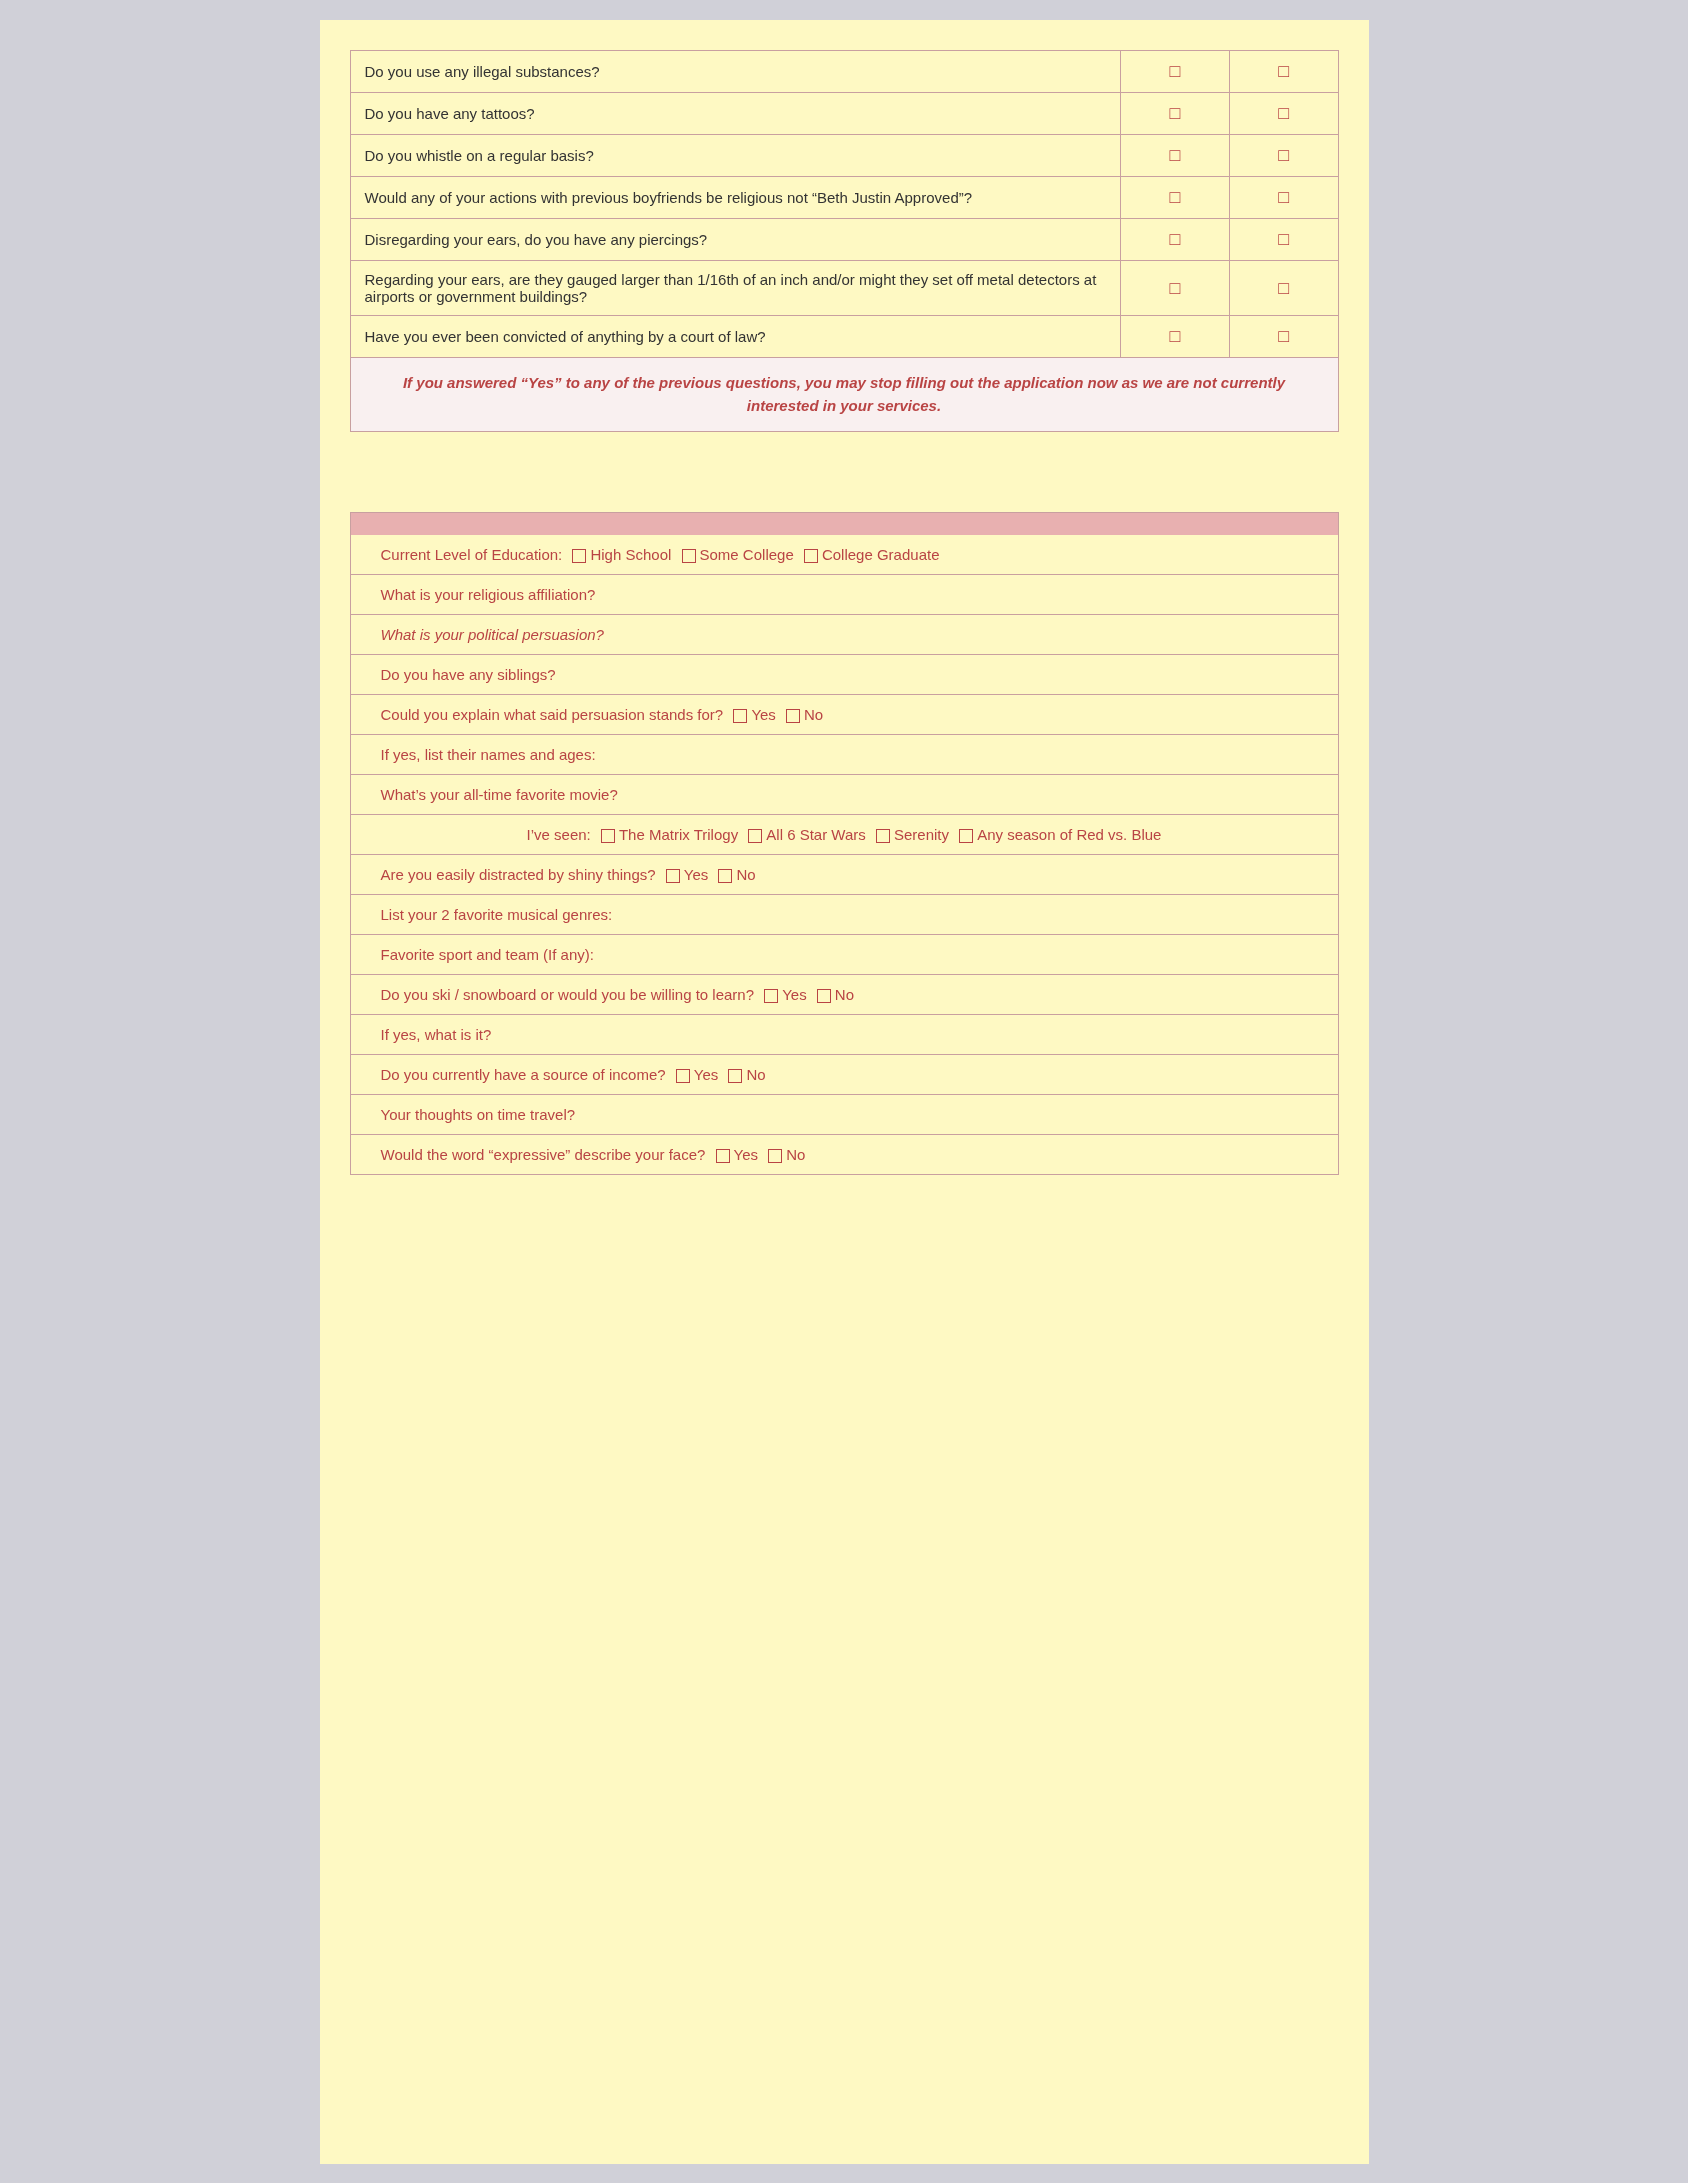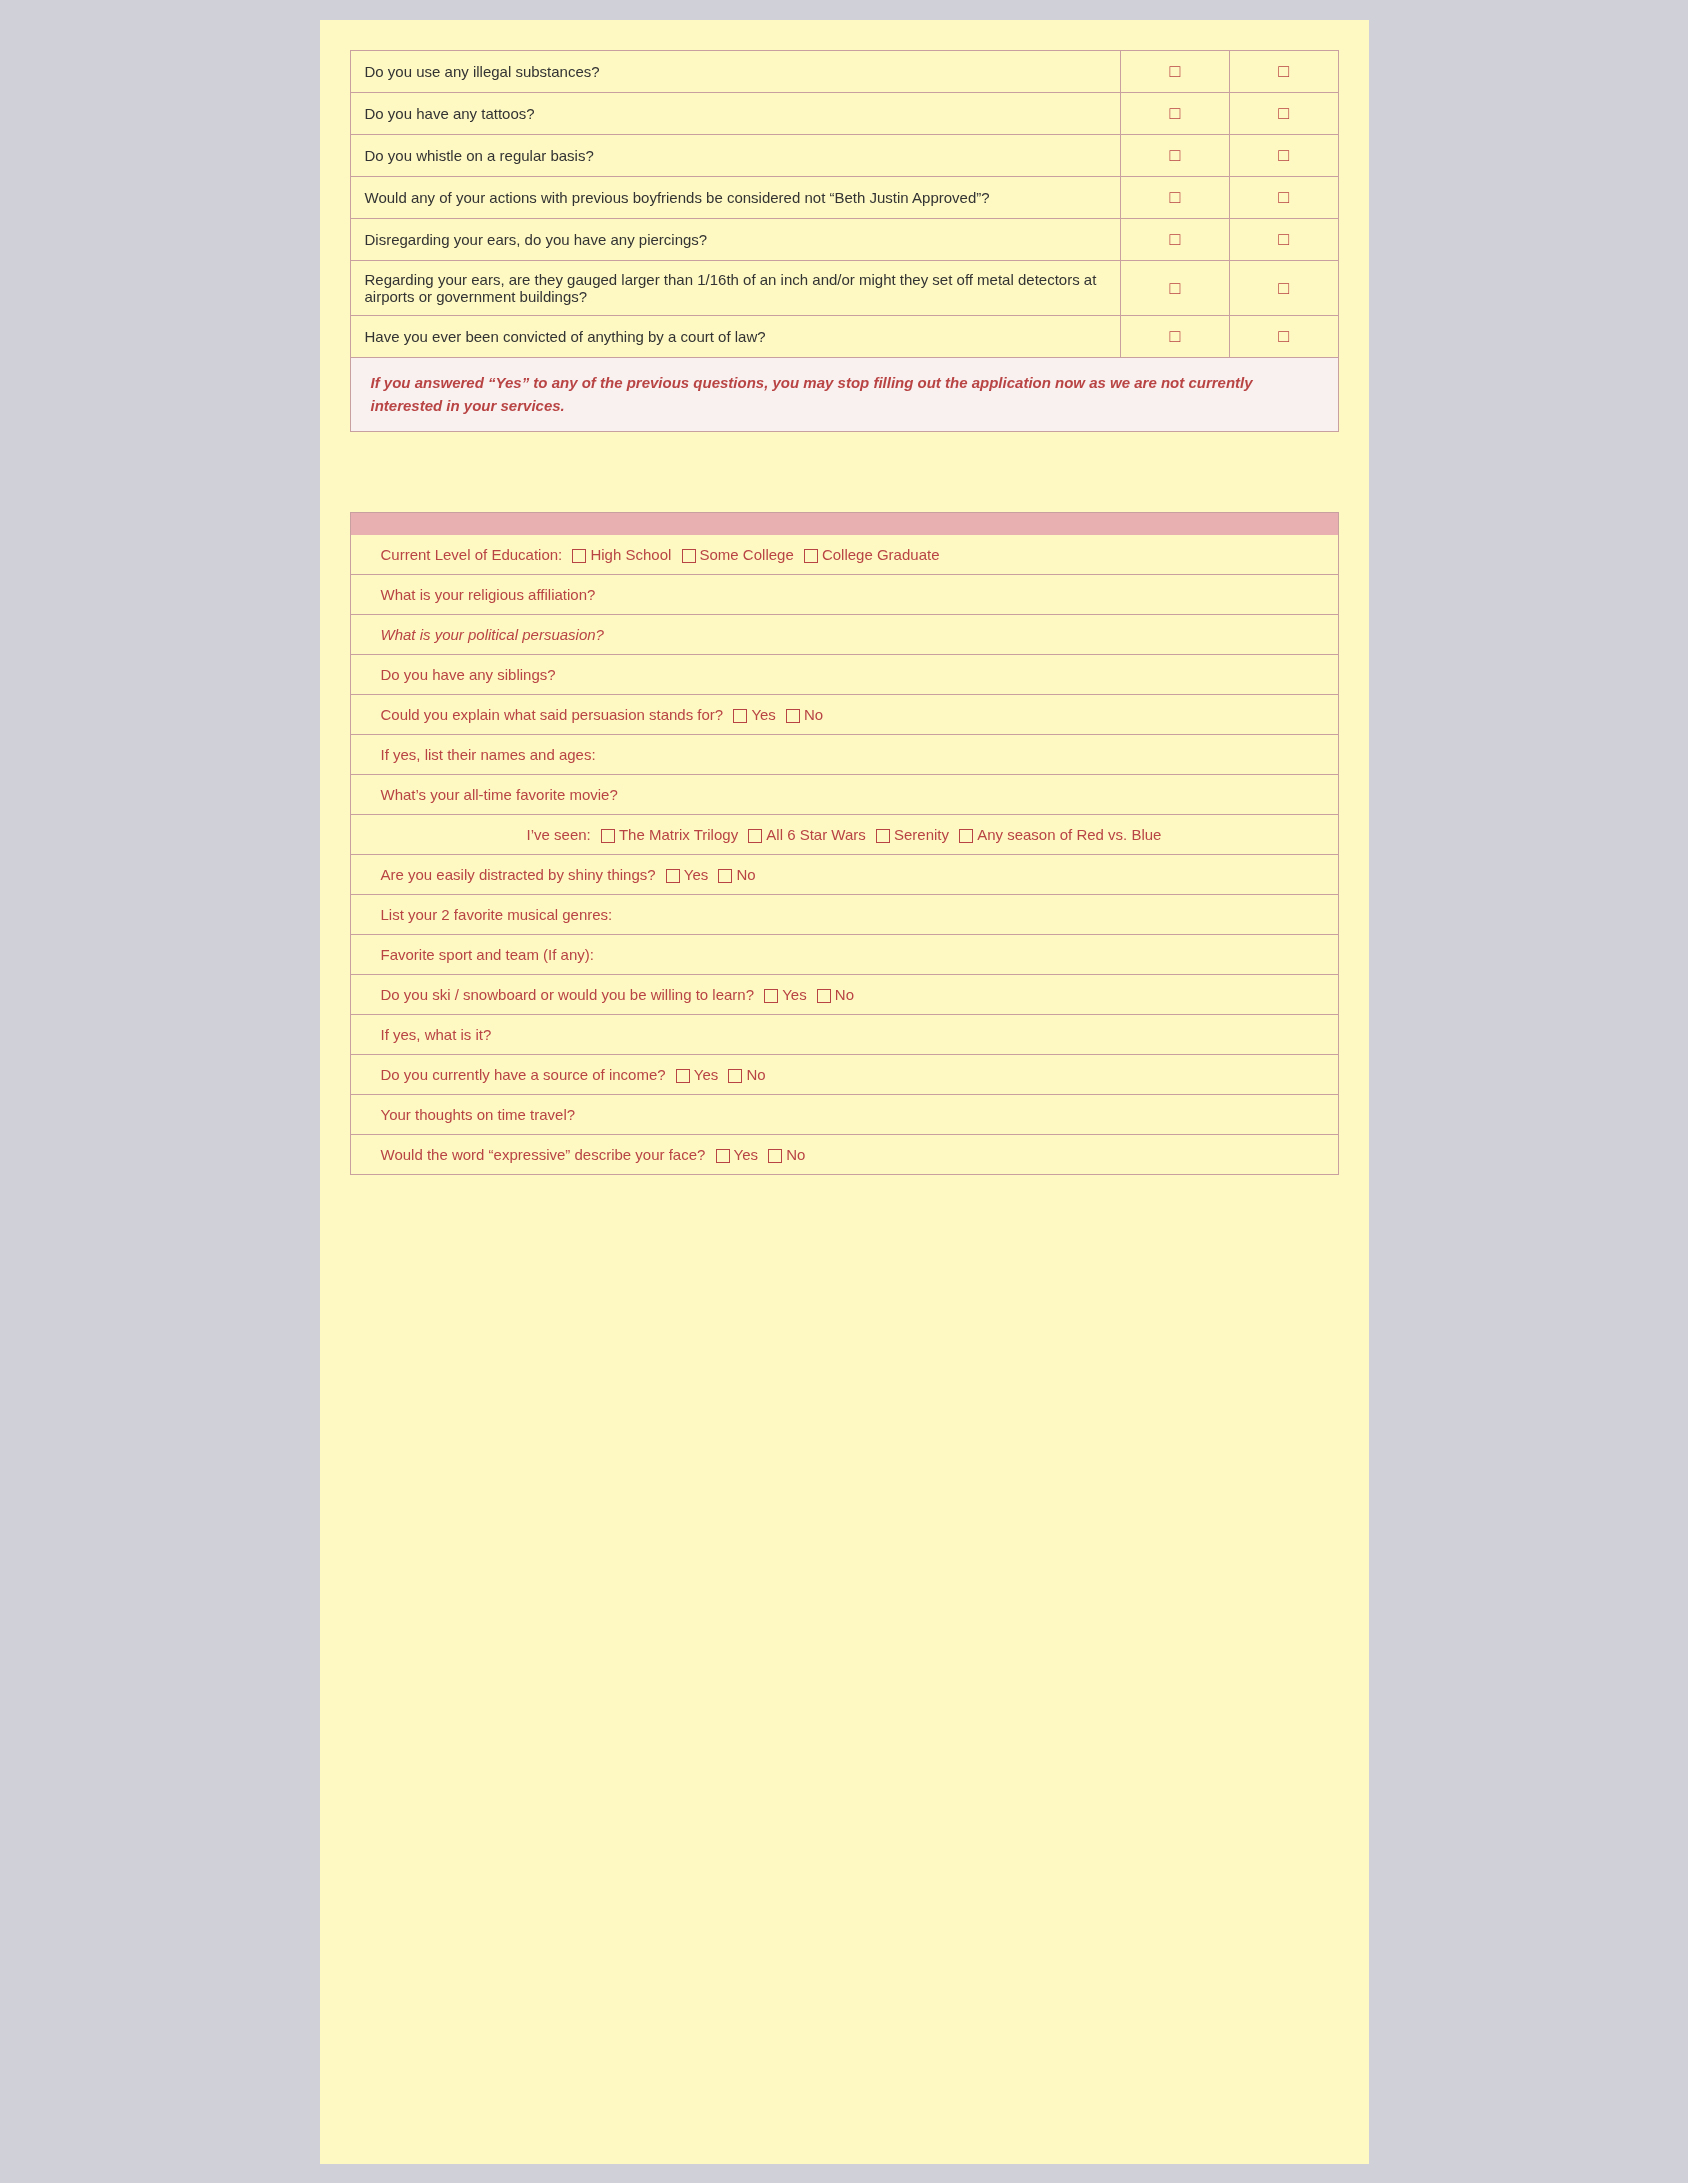"Would any of your actions" td.question-cell { text: considered -> religious }
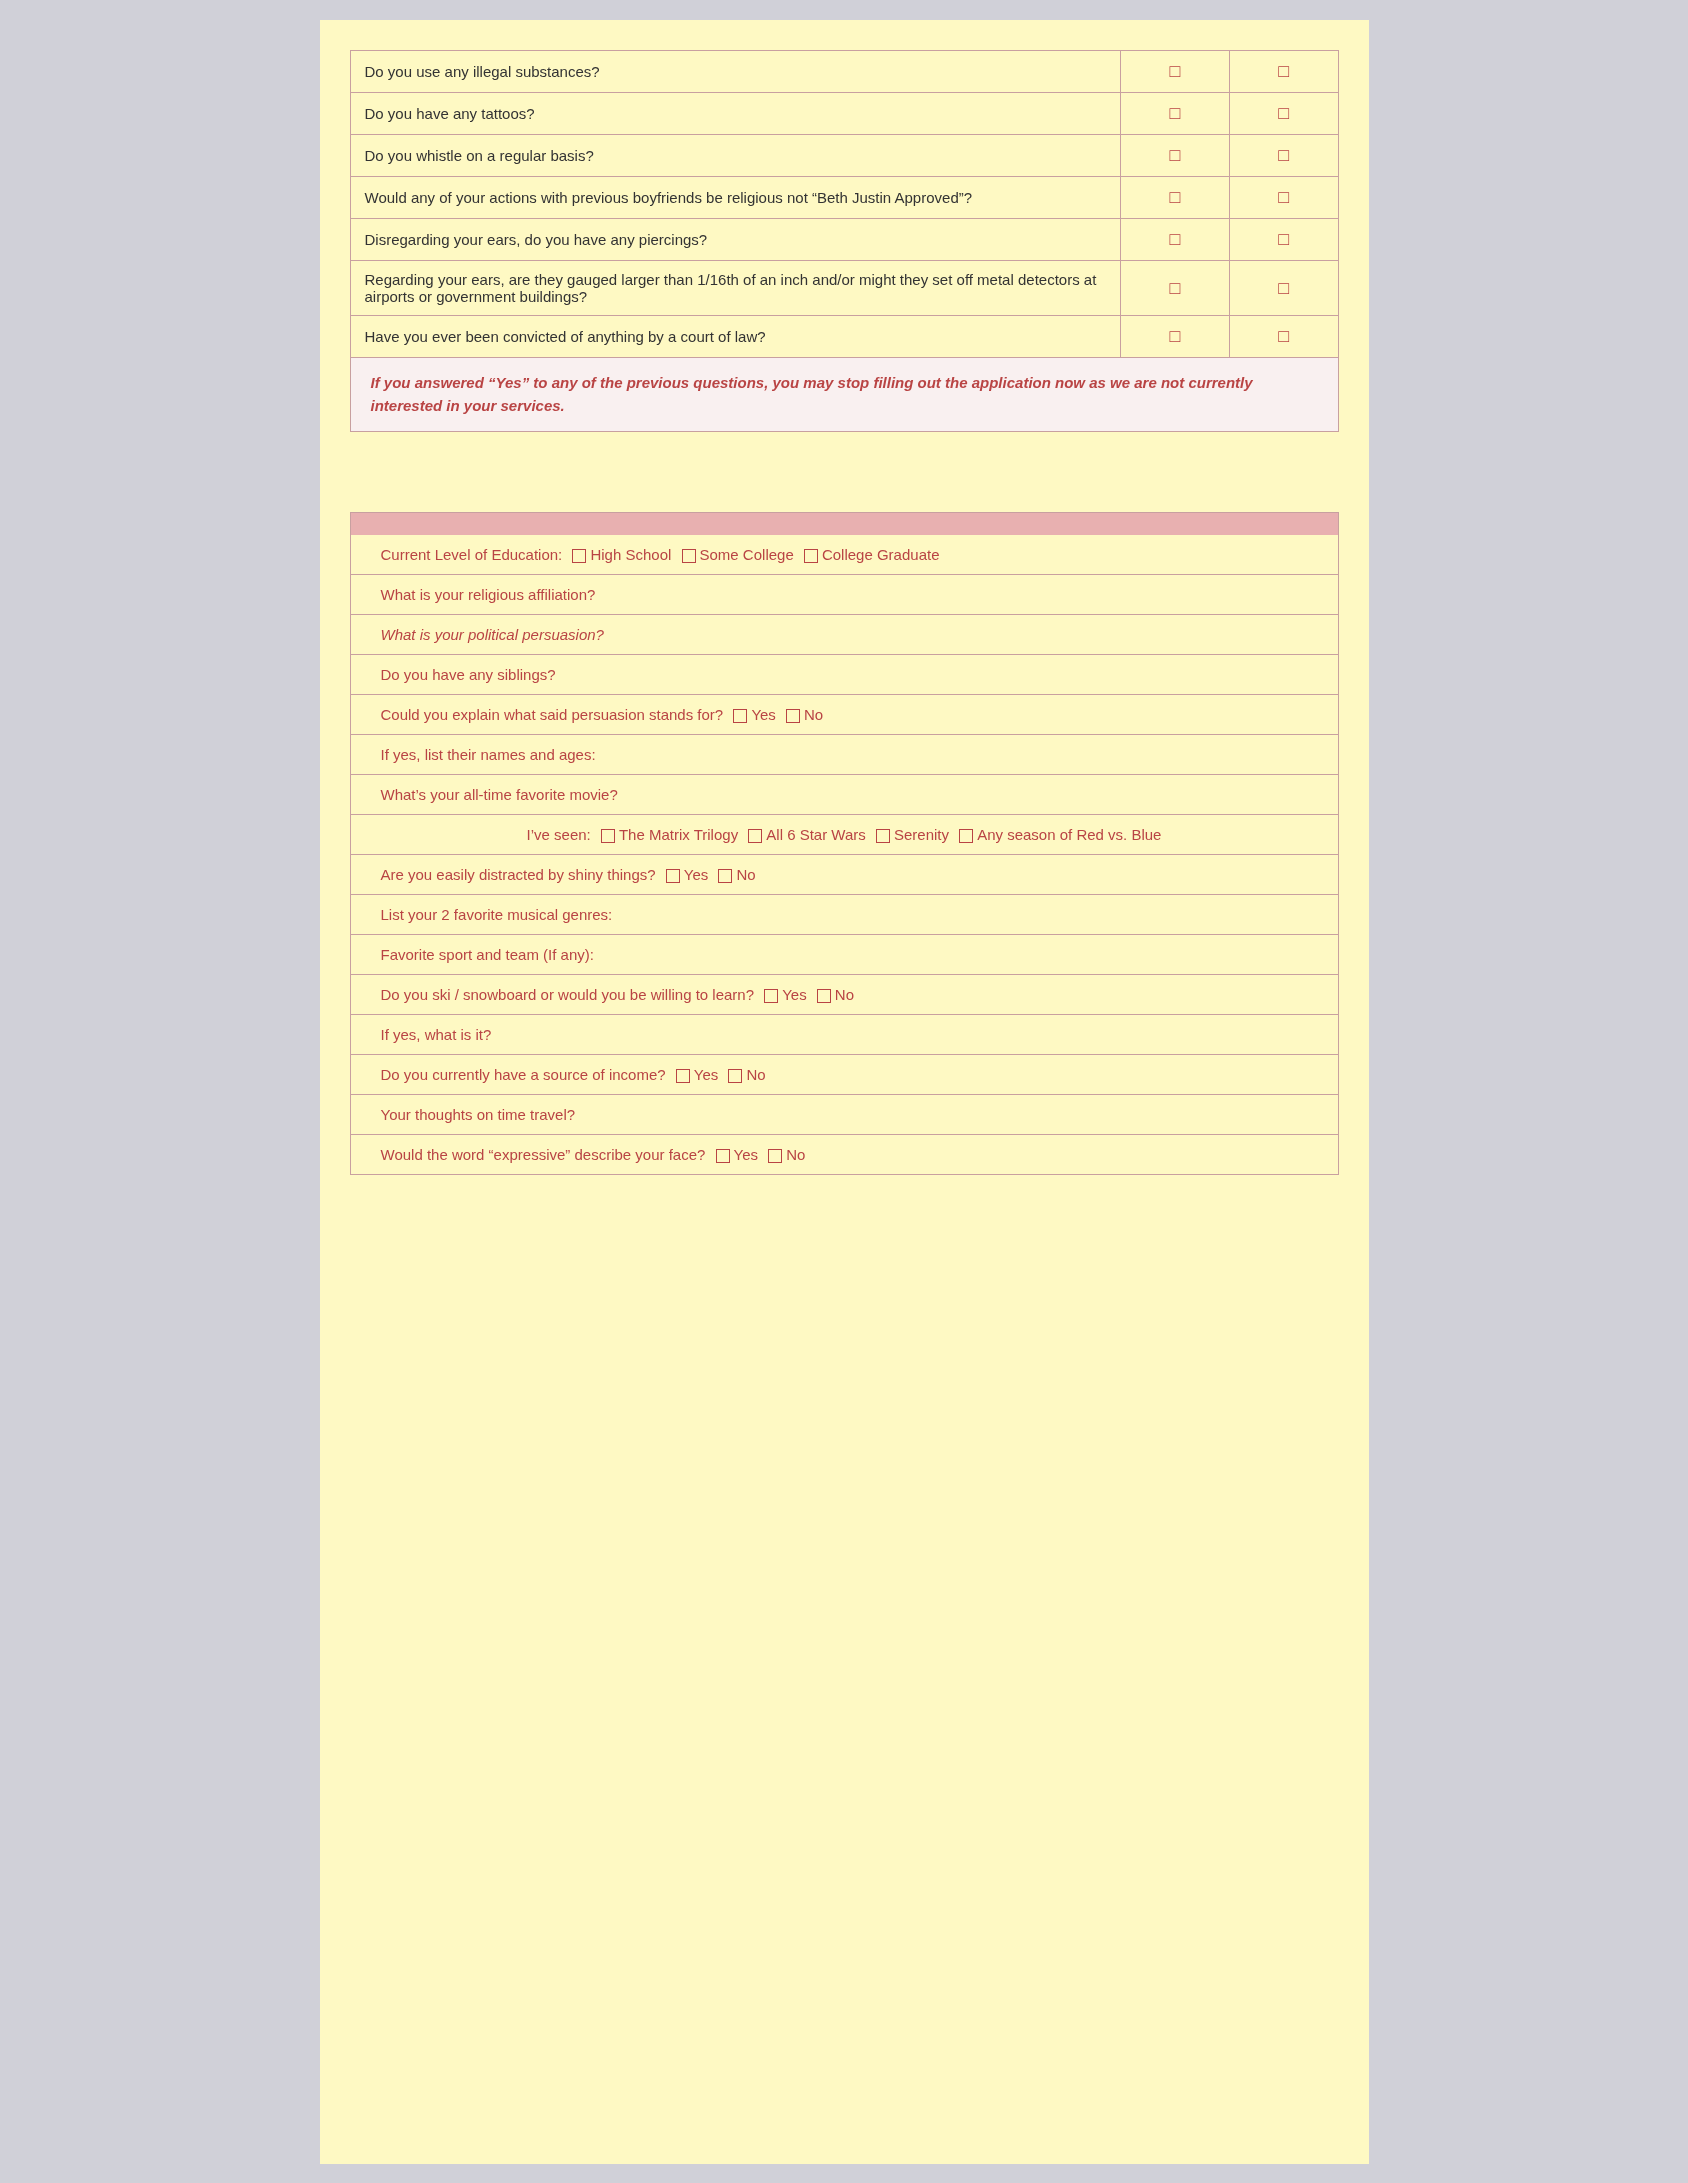"If you answered “Yes” to" .notice-row td { text-align: none -> center }
